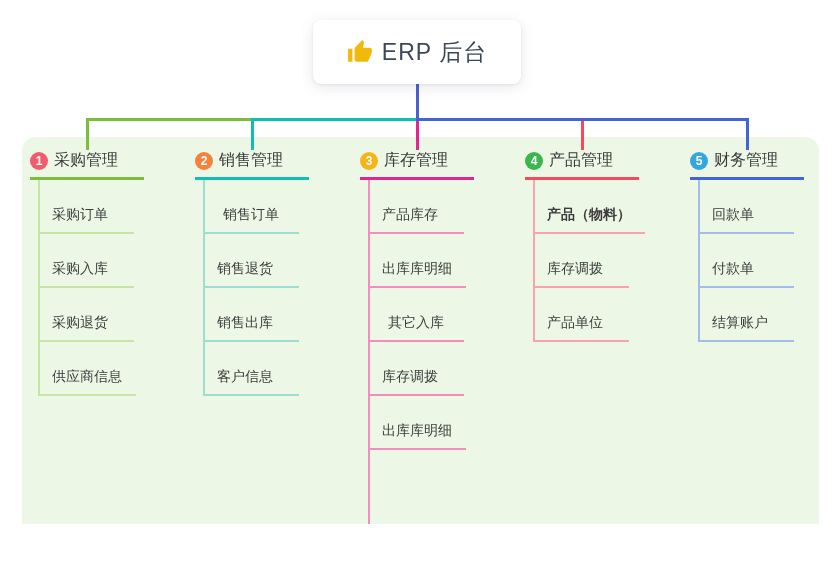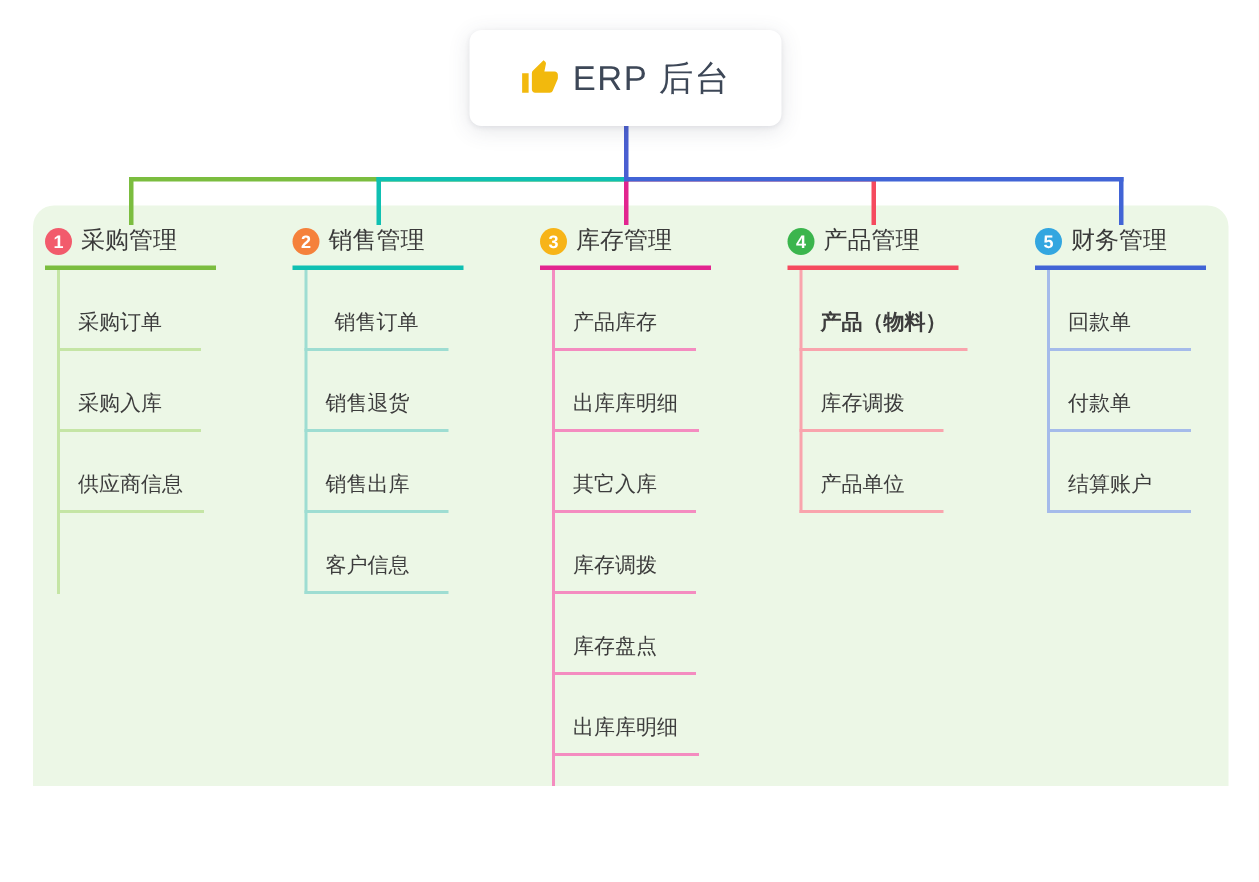"采购退货" div.child-row { html: none -> <div> <div>采购退货</div> </div> }
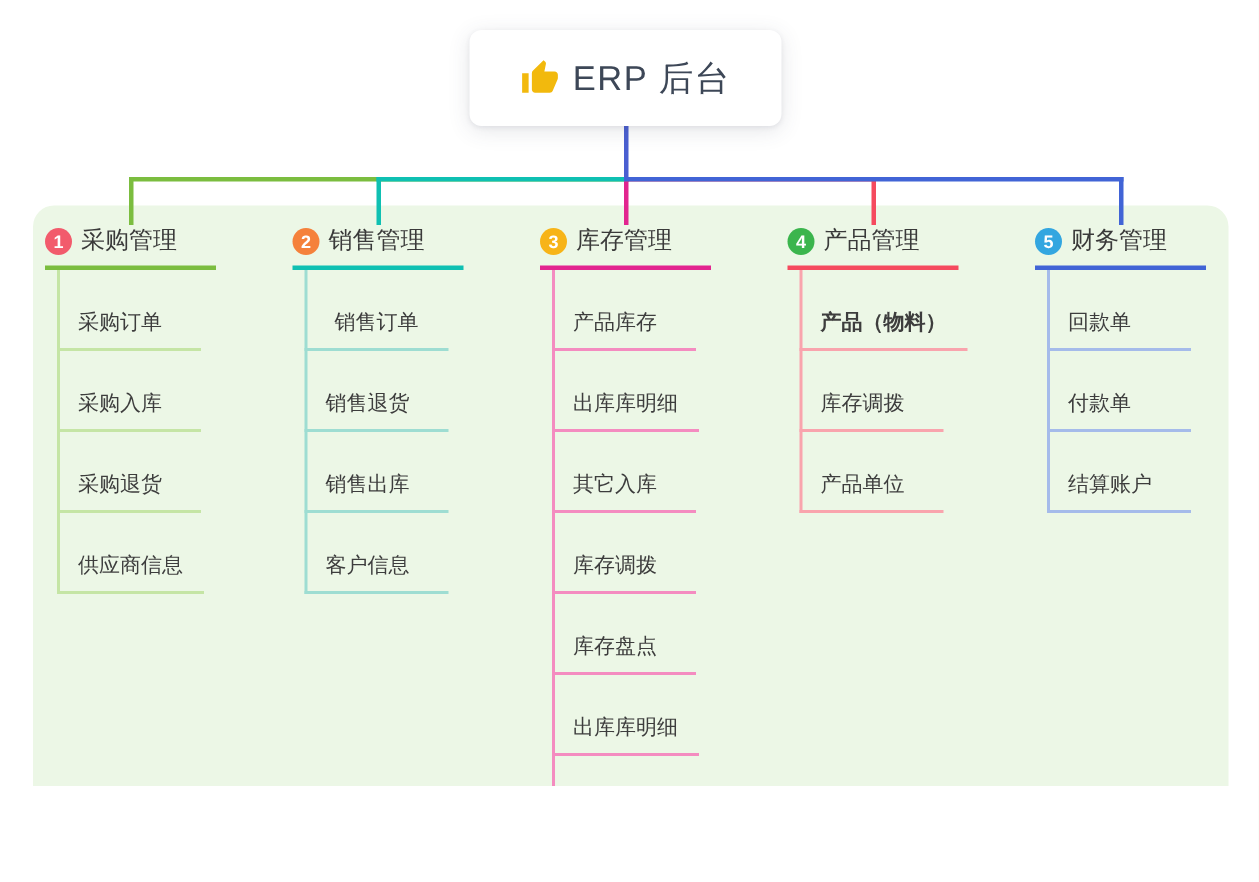"其它入库" div.child-label { text-align: none -> center }
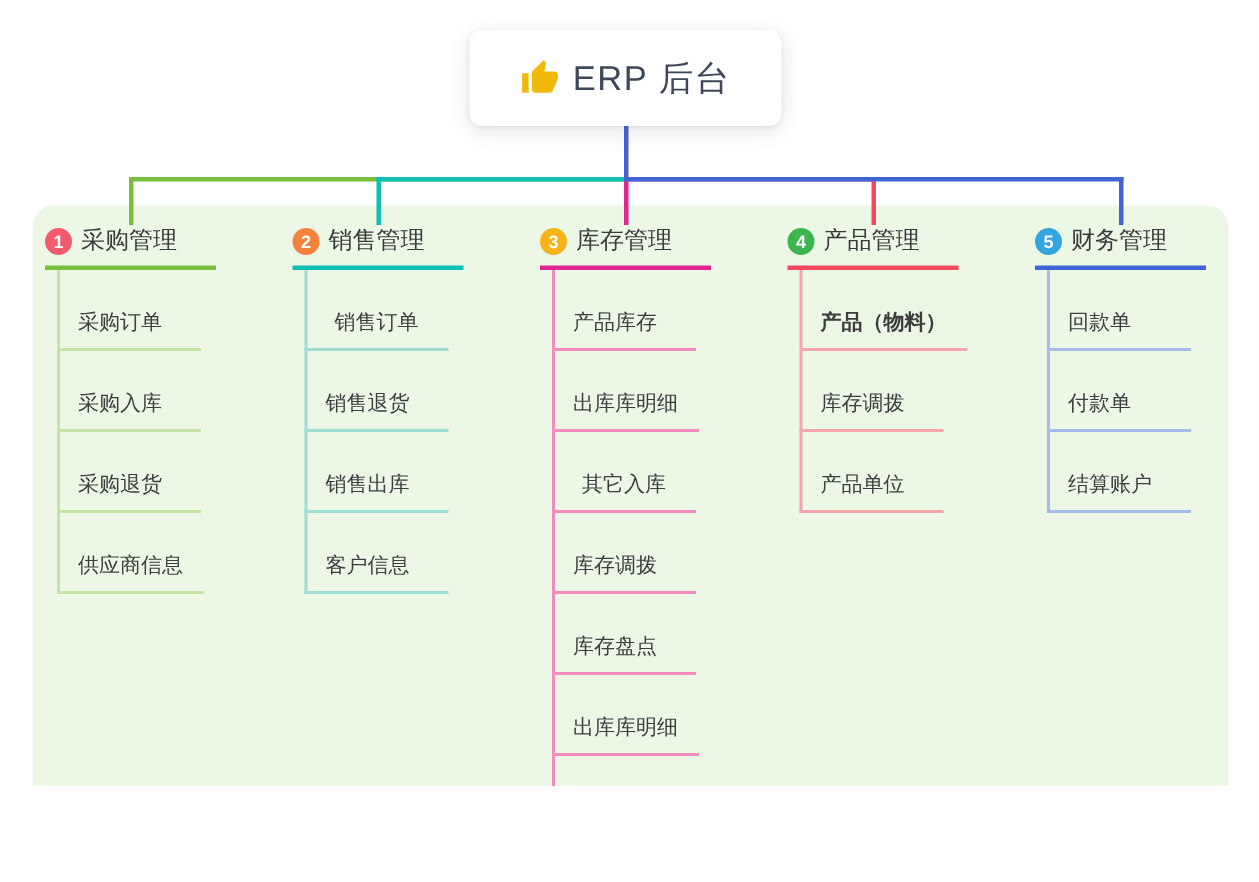"库存盘点" div.child-row { html: <div> <div>库存盘点</div> </div> -> none }
